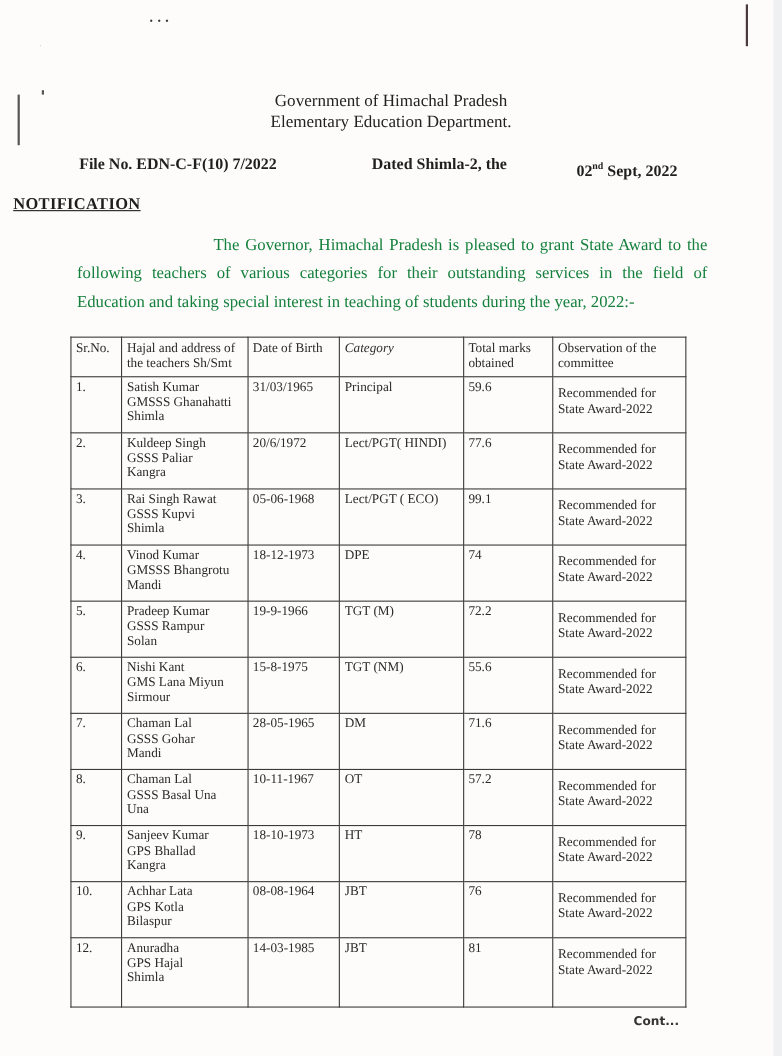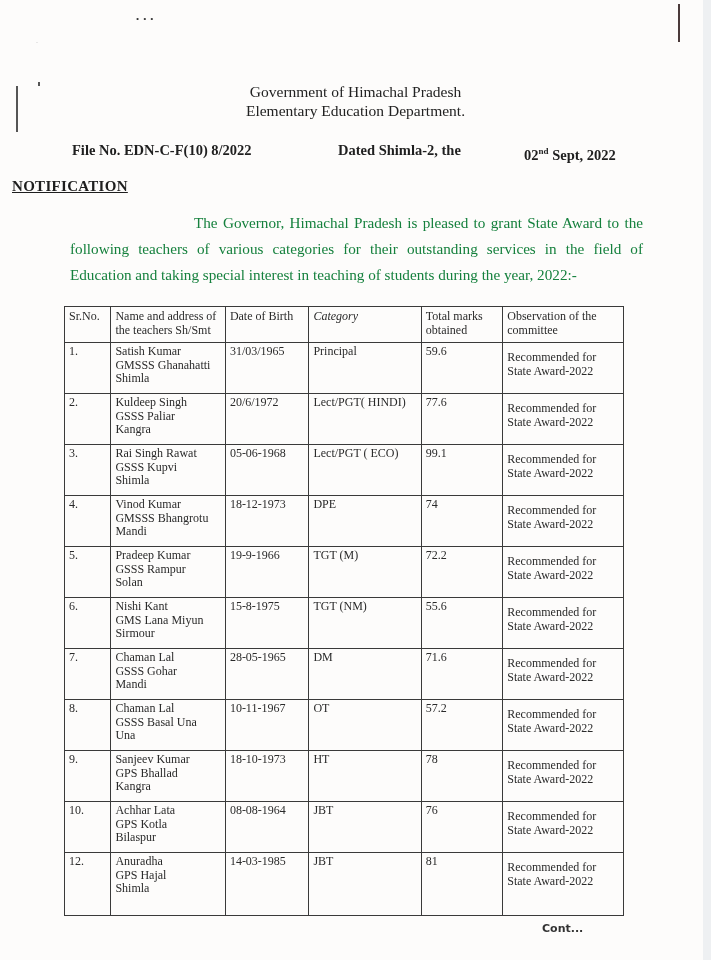"File No. EDN-C-F(10) 8/2022" span.file-no { text: 8/2022 -> 7/2022 }
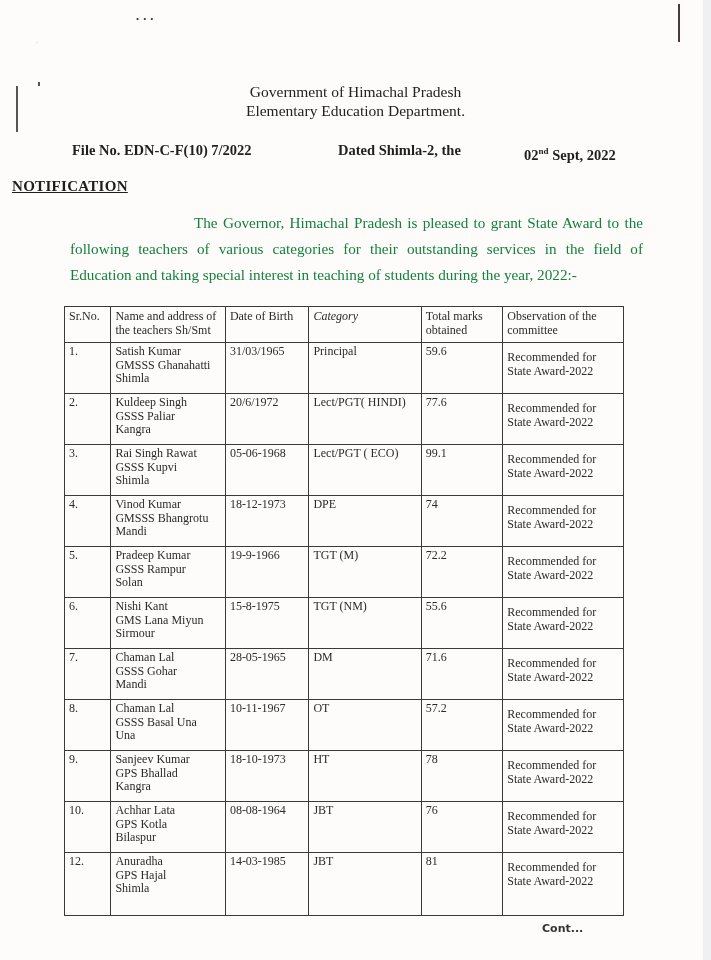"Name and address of the" th.c-name { text: Name -> Hajal }
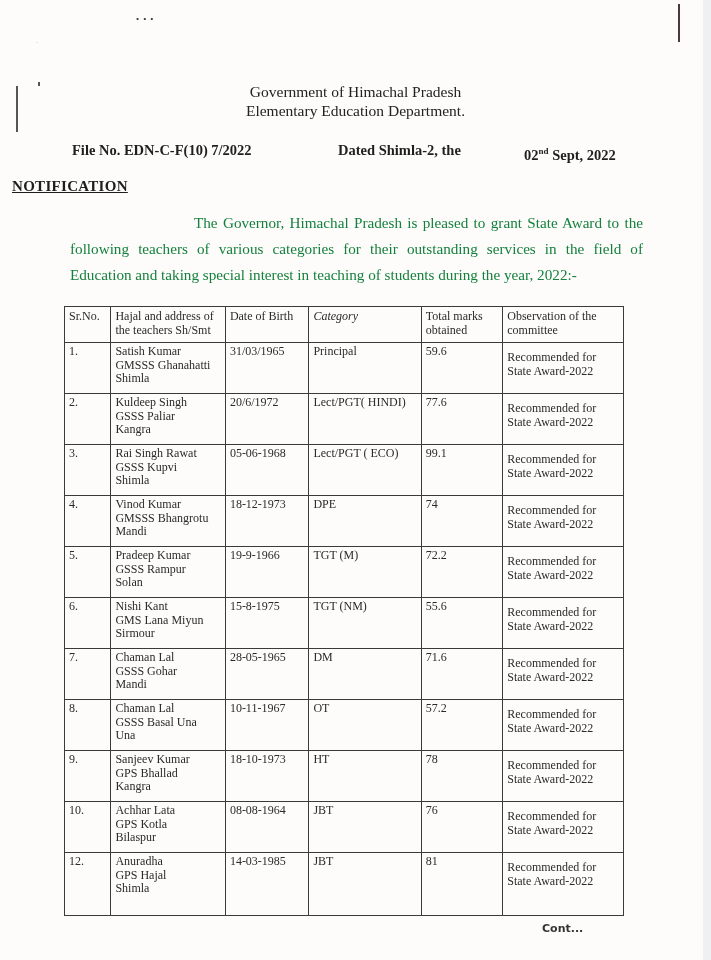"Cont..." .cont { left: 542px -> 576px }
